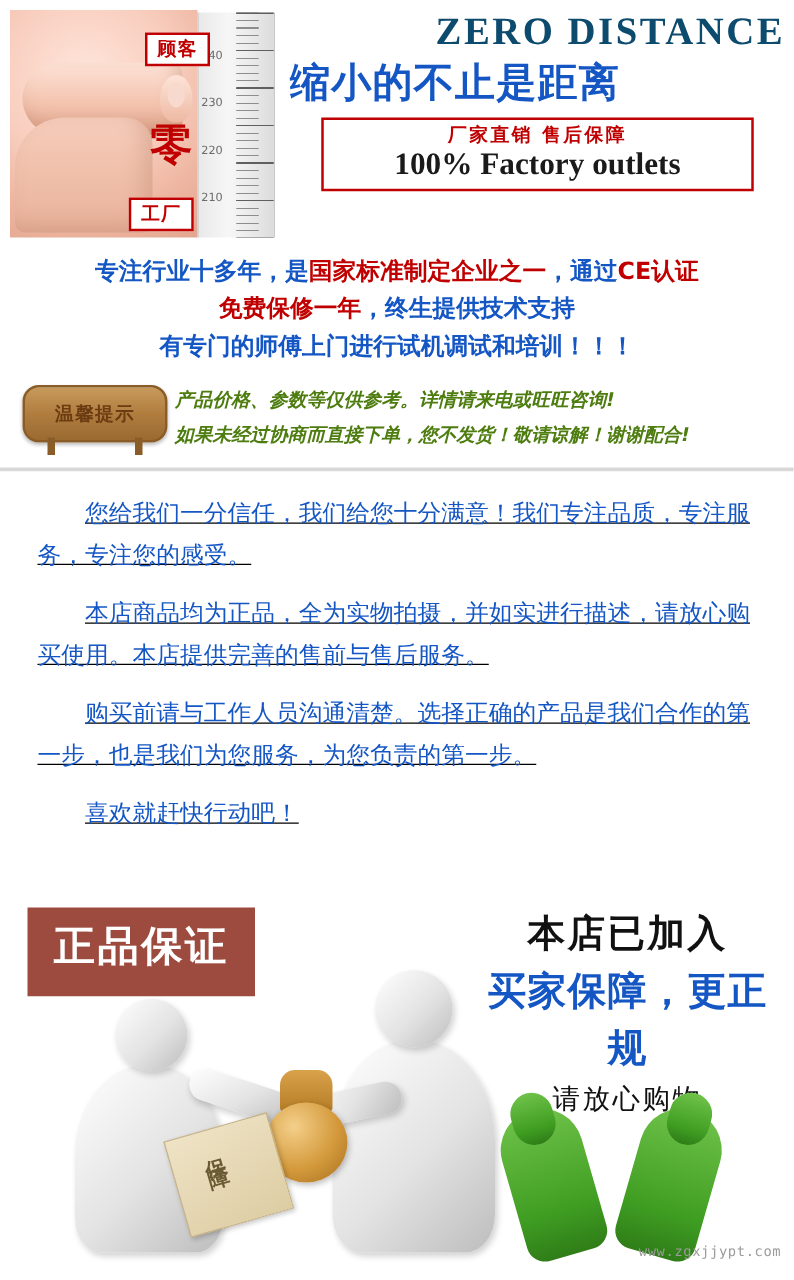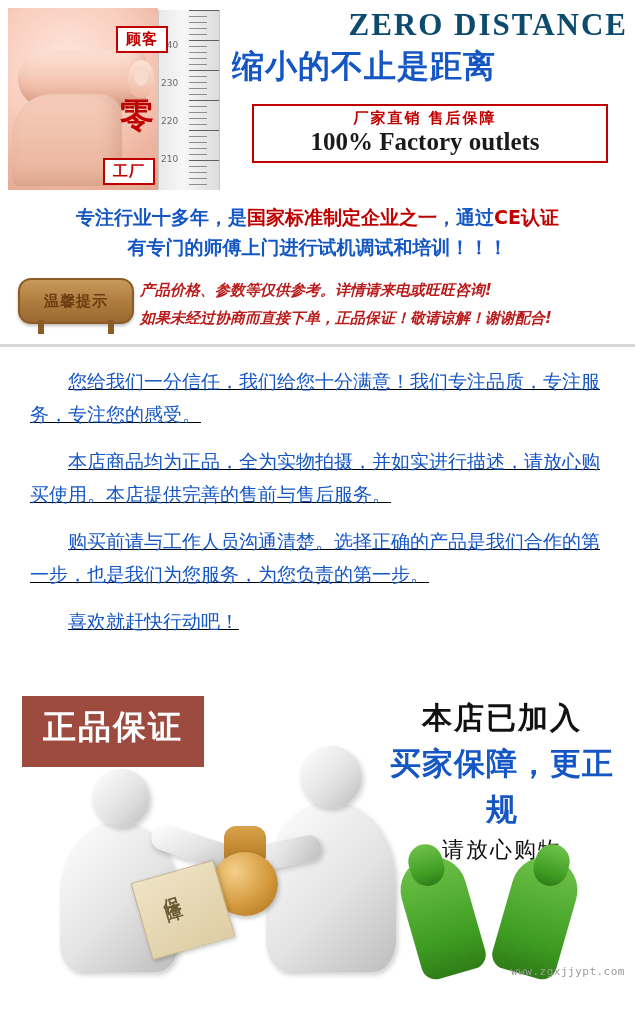"厂家直销 售后保障" .promo-box { margin: 16px auto 0 auto -> 6px auto 0 auto; padding: 3px 16px 5px 6px -> 3px 6px 5px 6px }
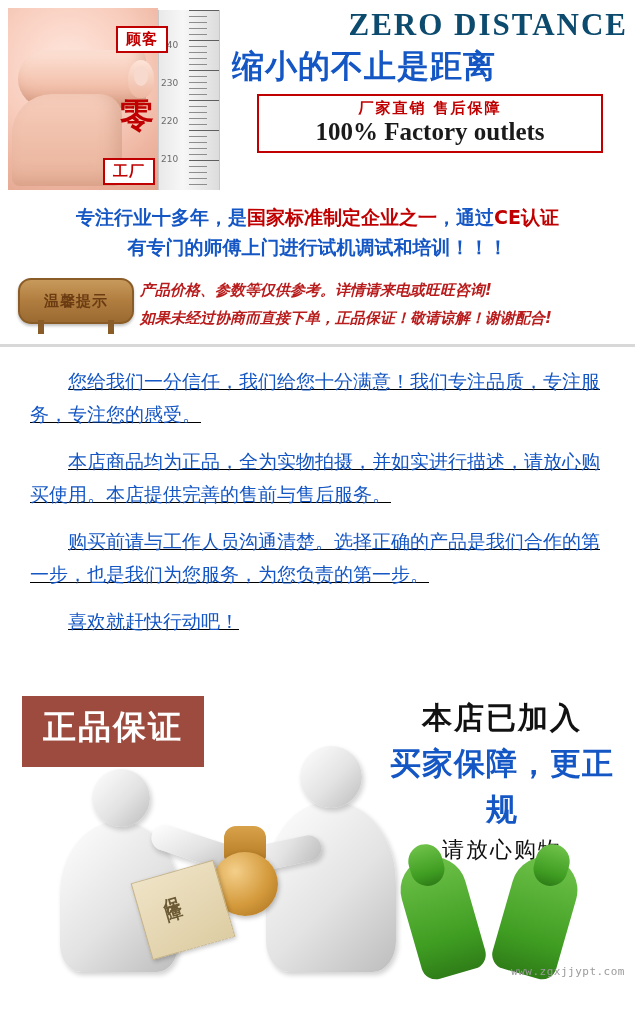"免费保修一年，终生提供技术支持" div.info-line { html: none -> <div> <span>免费保修一年</span><span>，终生提供技术支持</span> </div> }
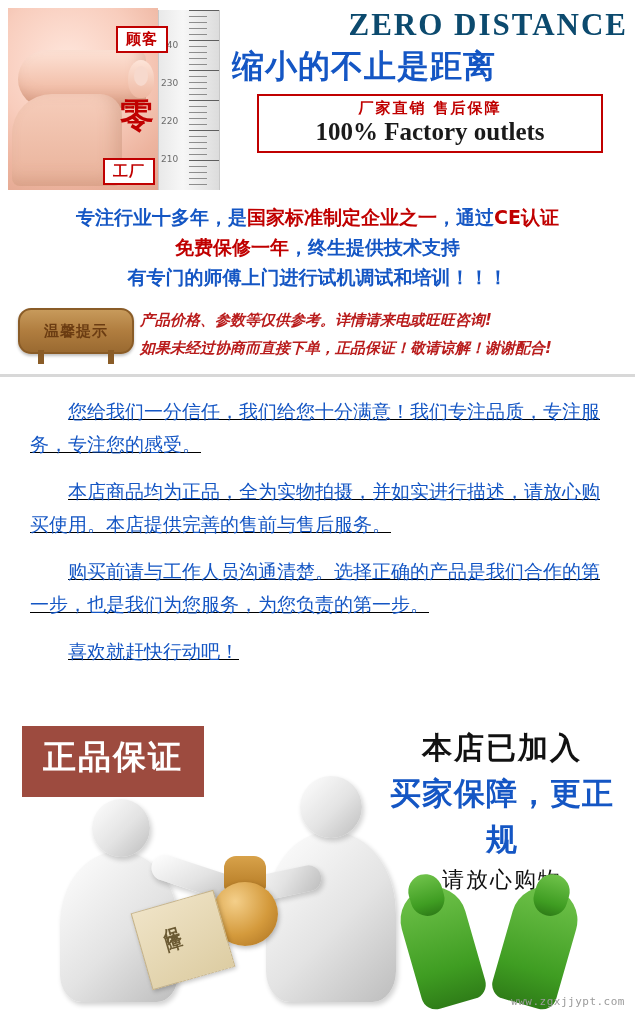"产品价格、参数等仅供参考。详情请来电或旺旺咨询!" .notice-text { color: #b91c1c -> #4d7c0f }
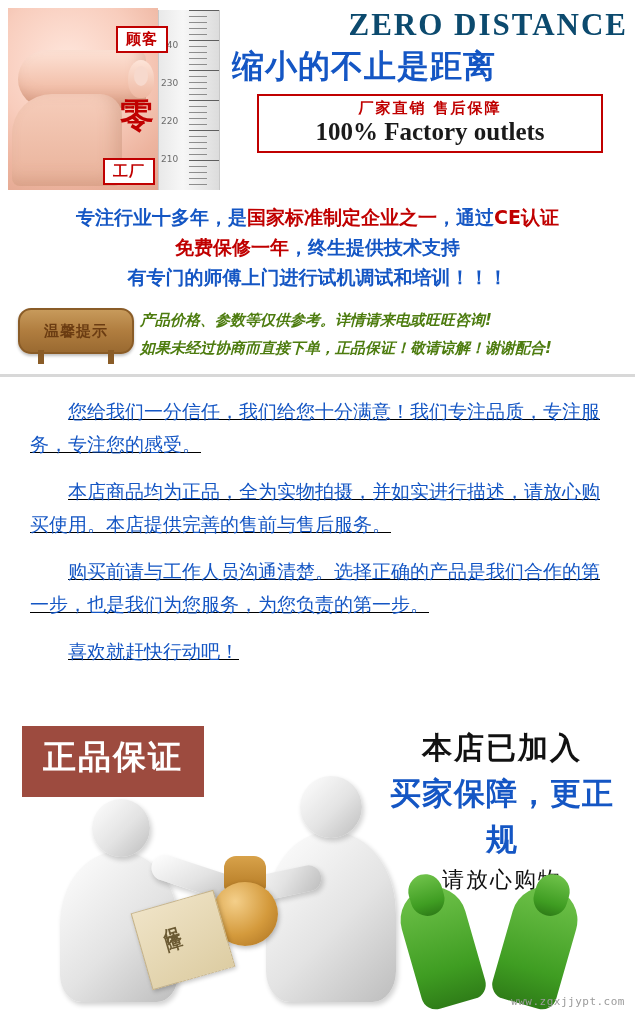"如果未经过协商而直接下单，正品保证！敬请谅解！谢谢配合!" div { text: 正品保证 -> 您不发货 }
